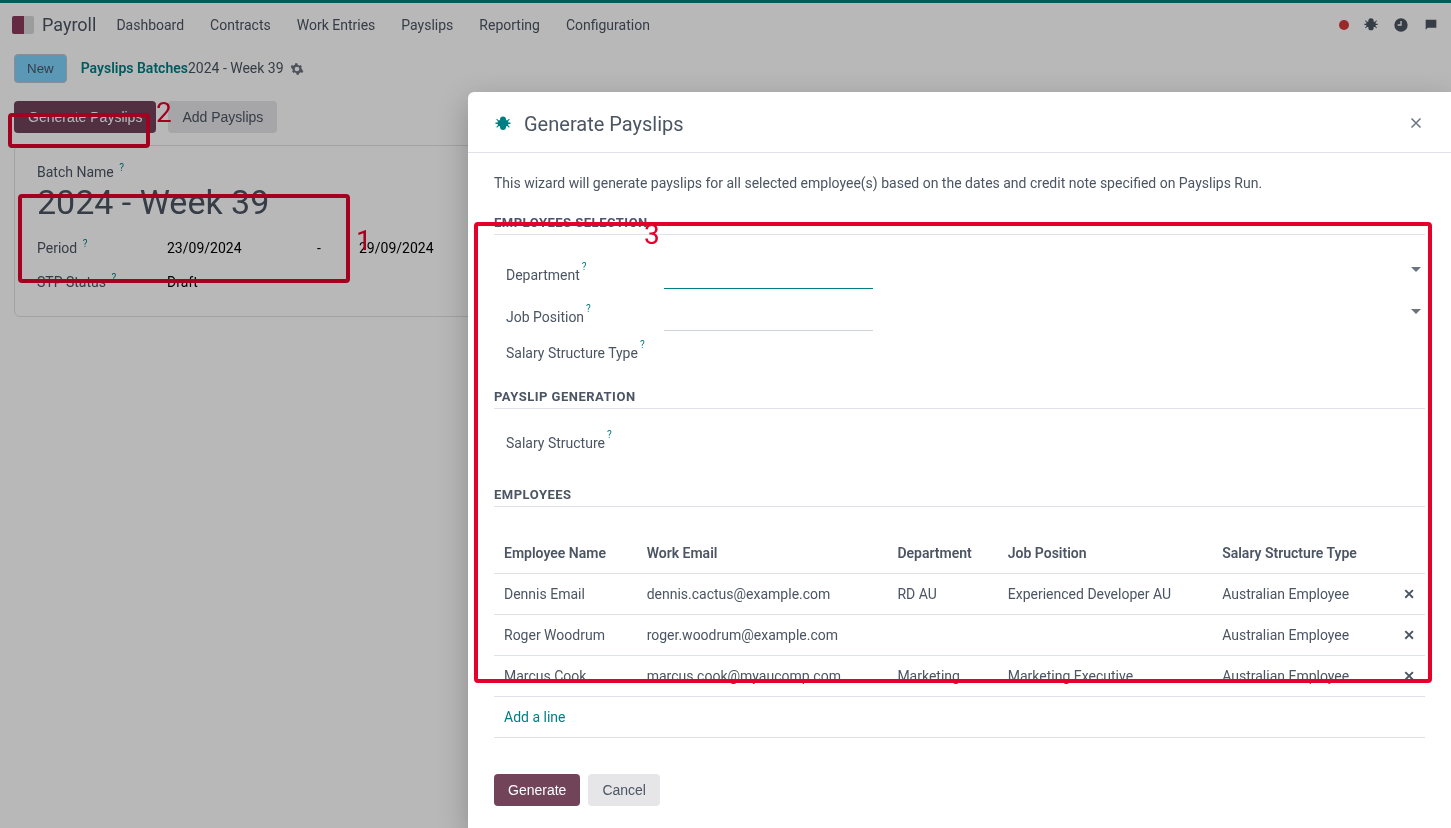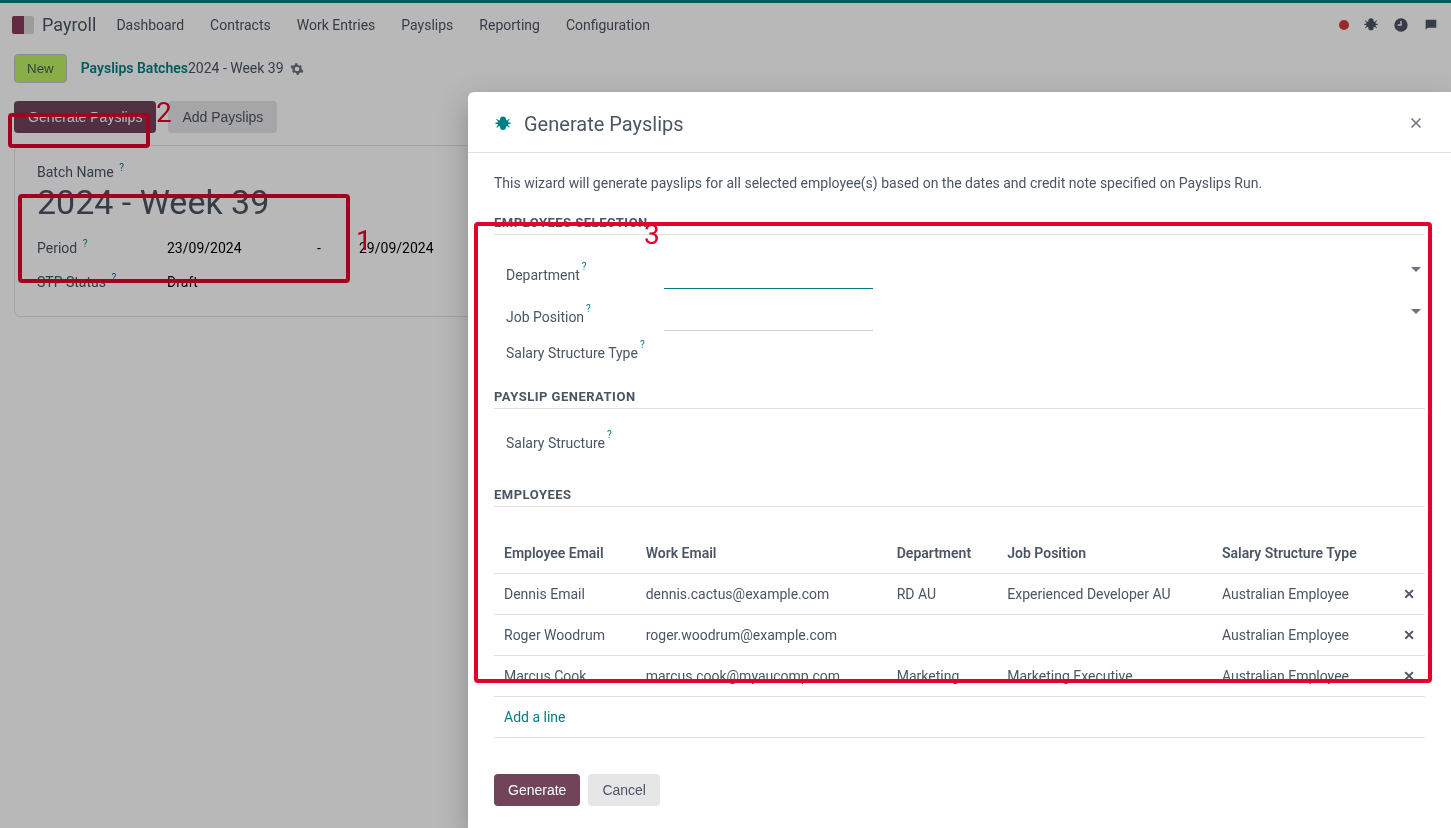"New" .new-btn { background: #bef264 -> #7dd3fc }
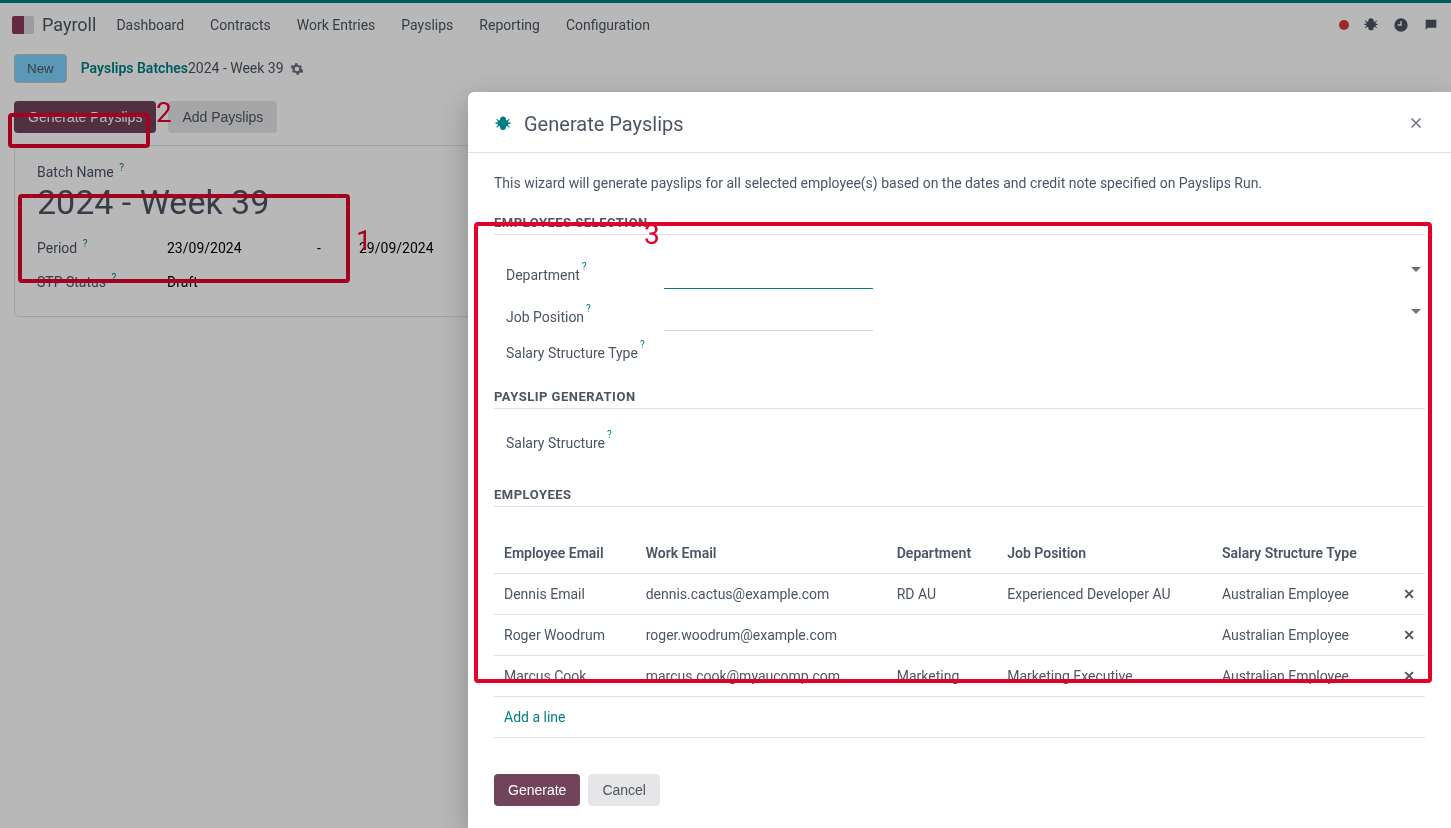"Employee Email" th { text: Email -> Name }
